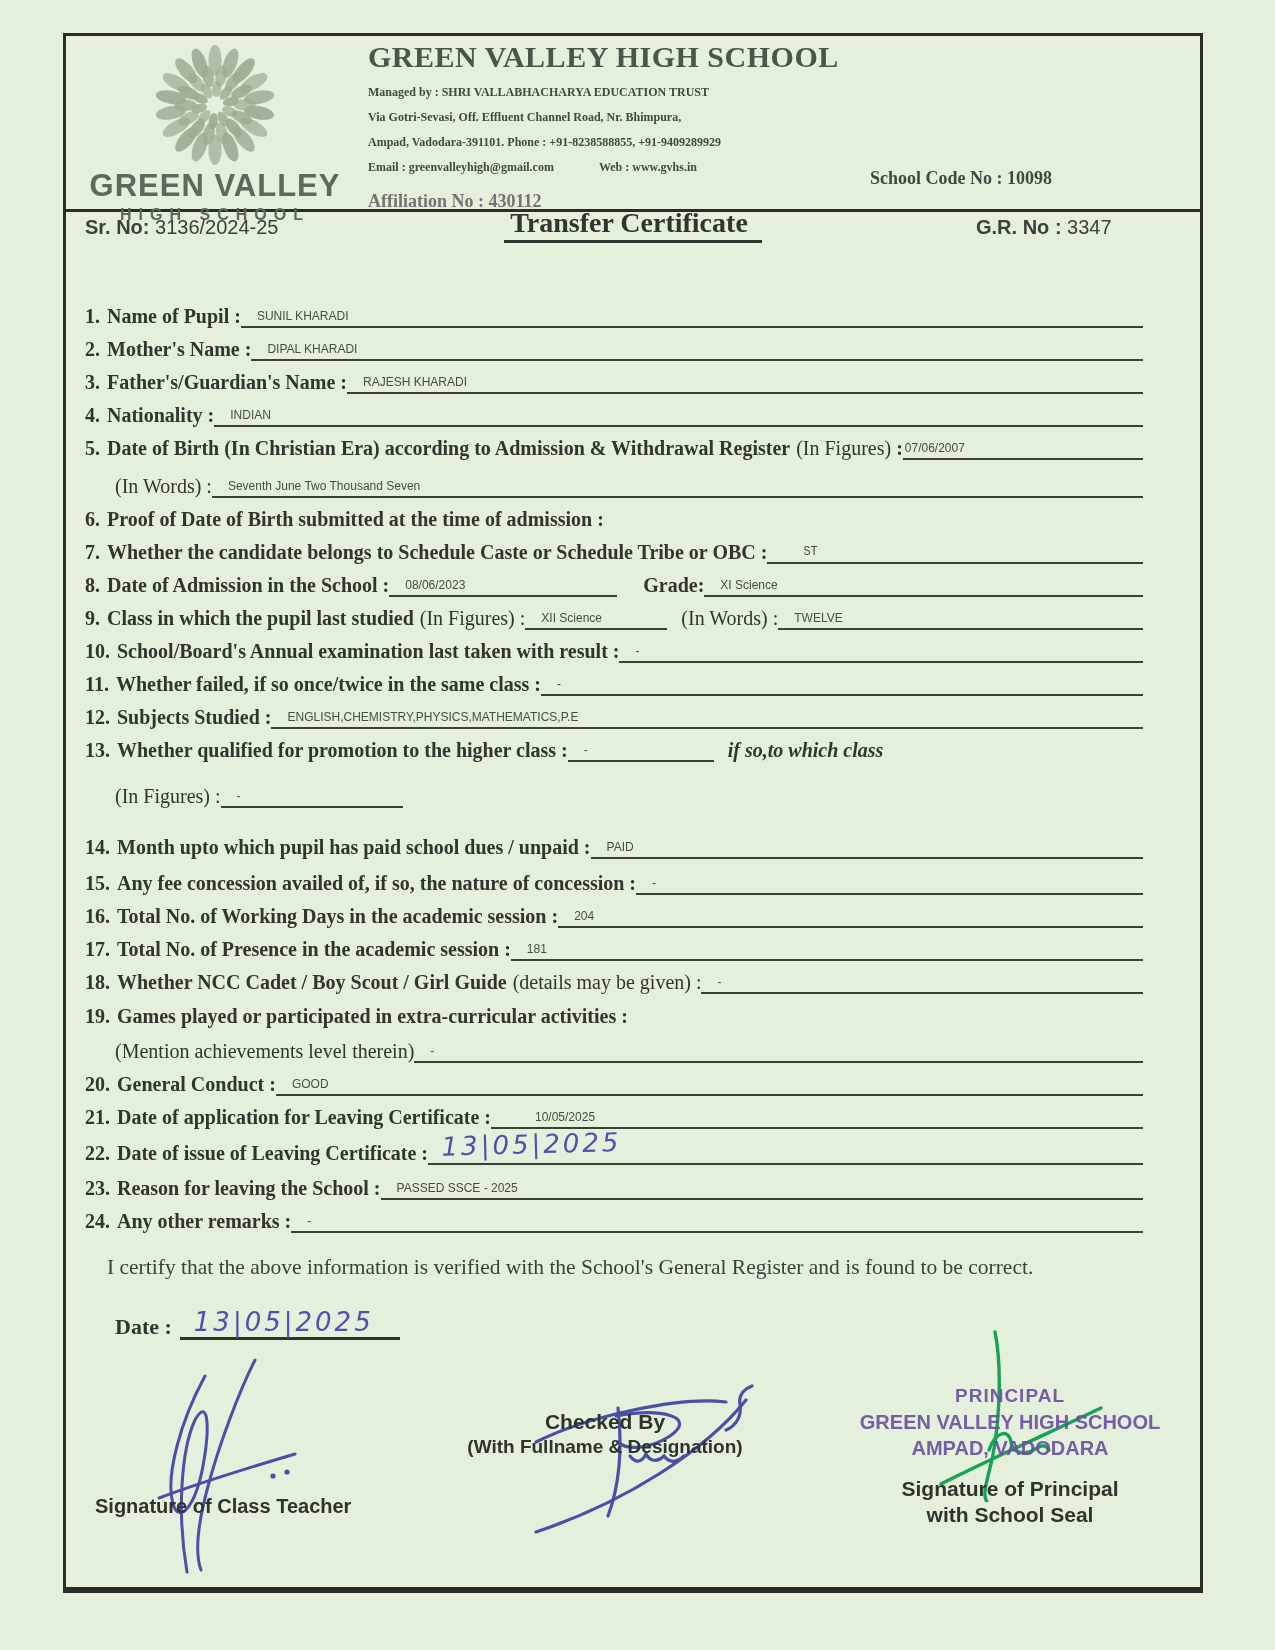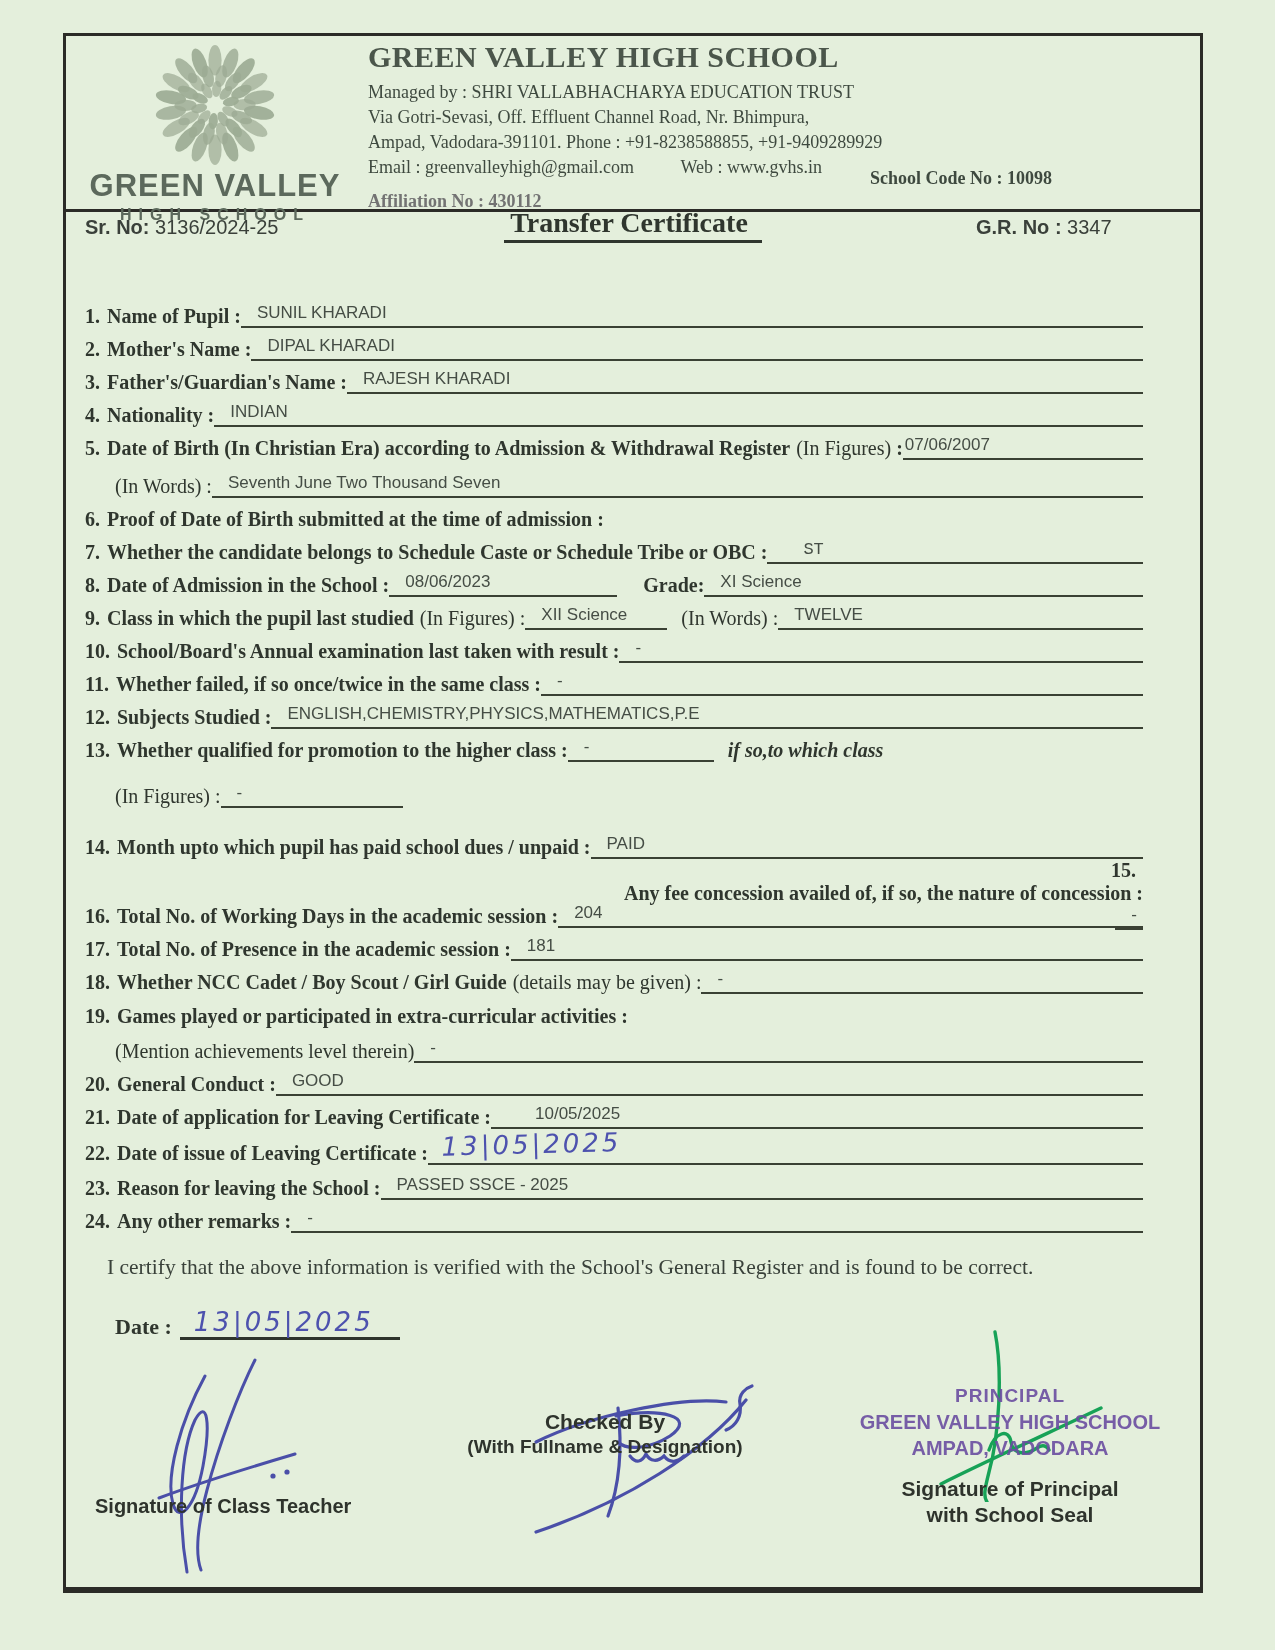"Managed by : SHRI VALLABHACHARYA" .head-lines { font-size: 18px -> 12px; font-weight: normal -> bold }
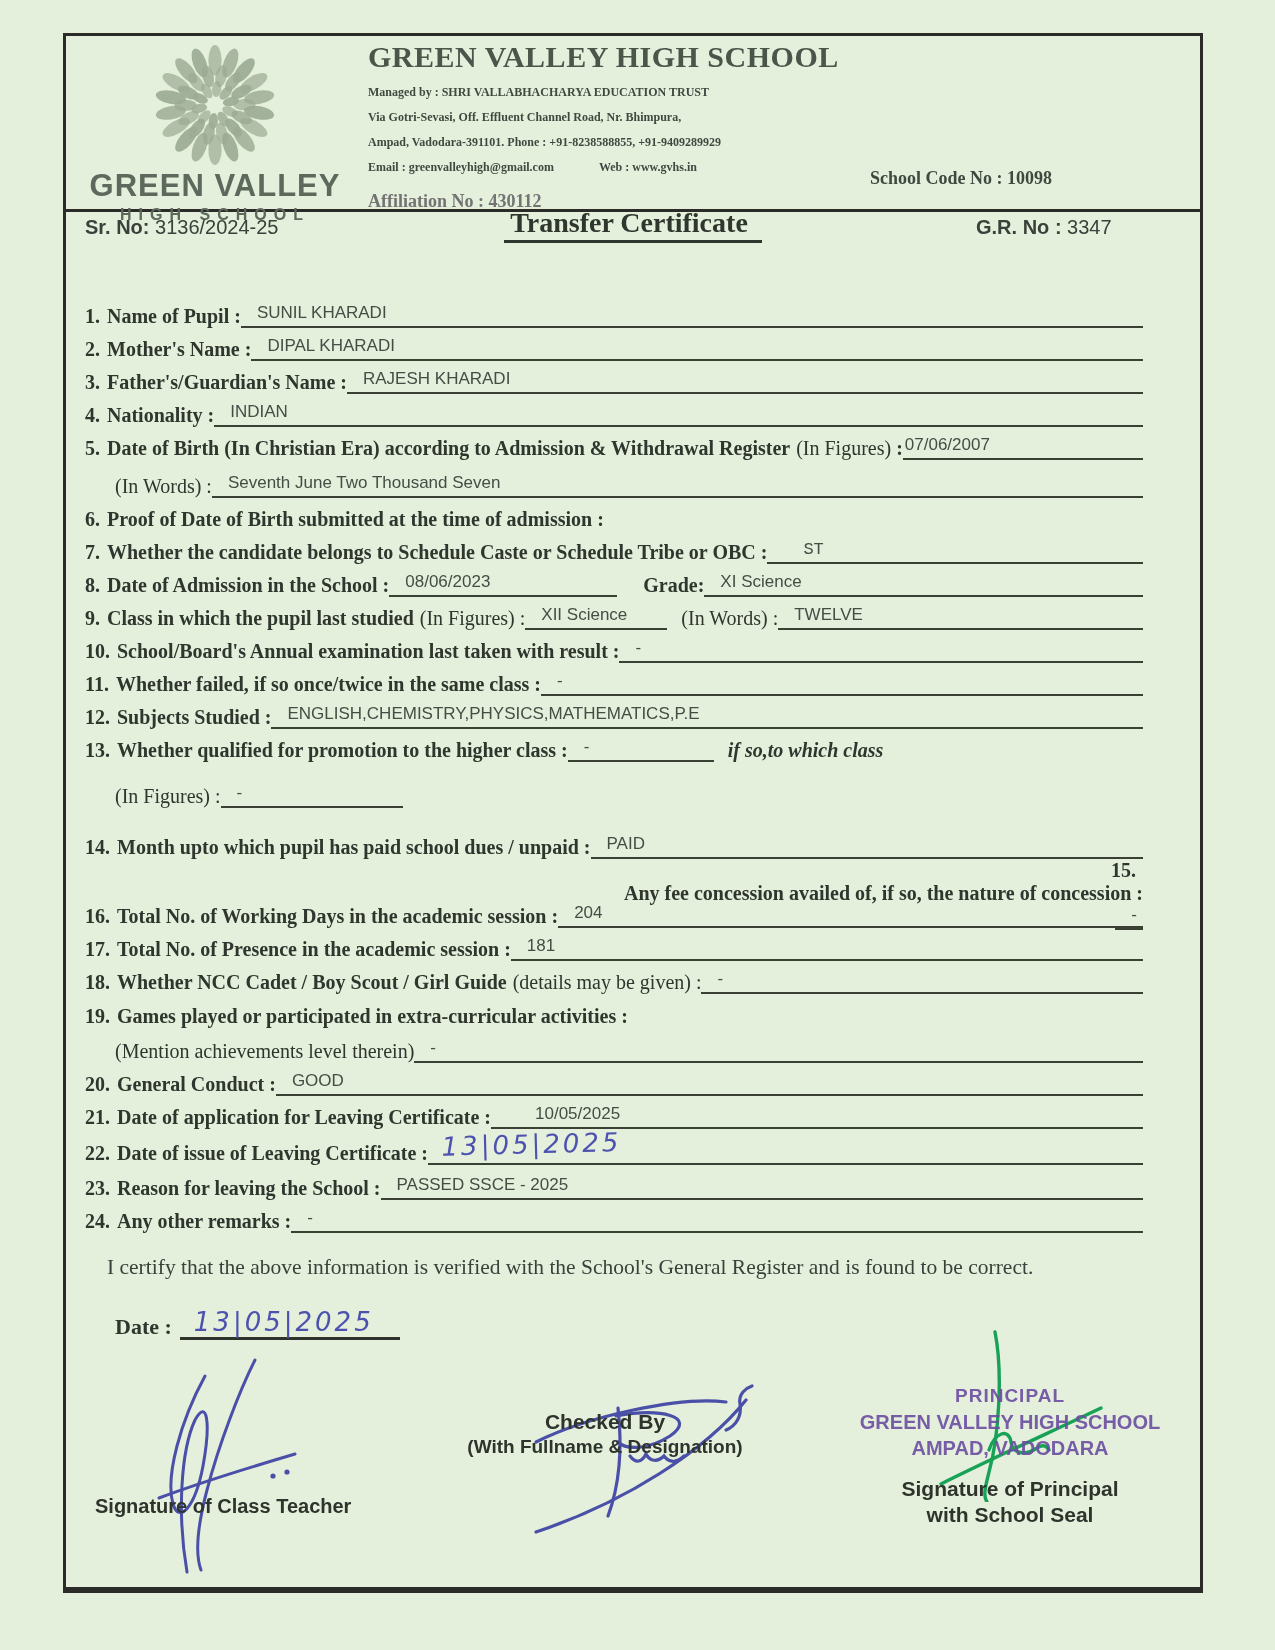"SUNIL KHARADI" .val { font-size: 17px -> 12px }
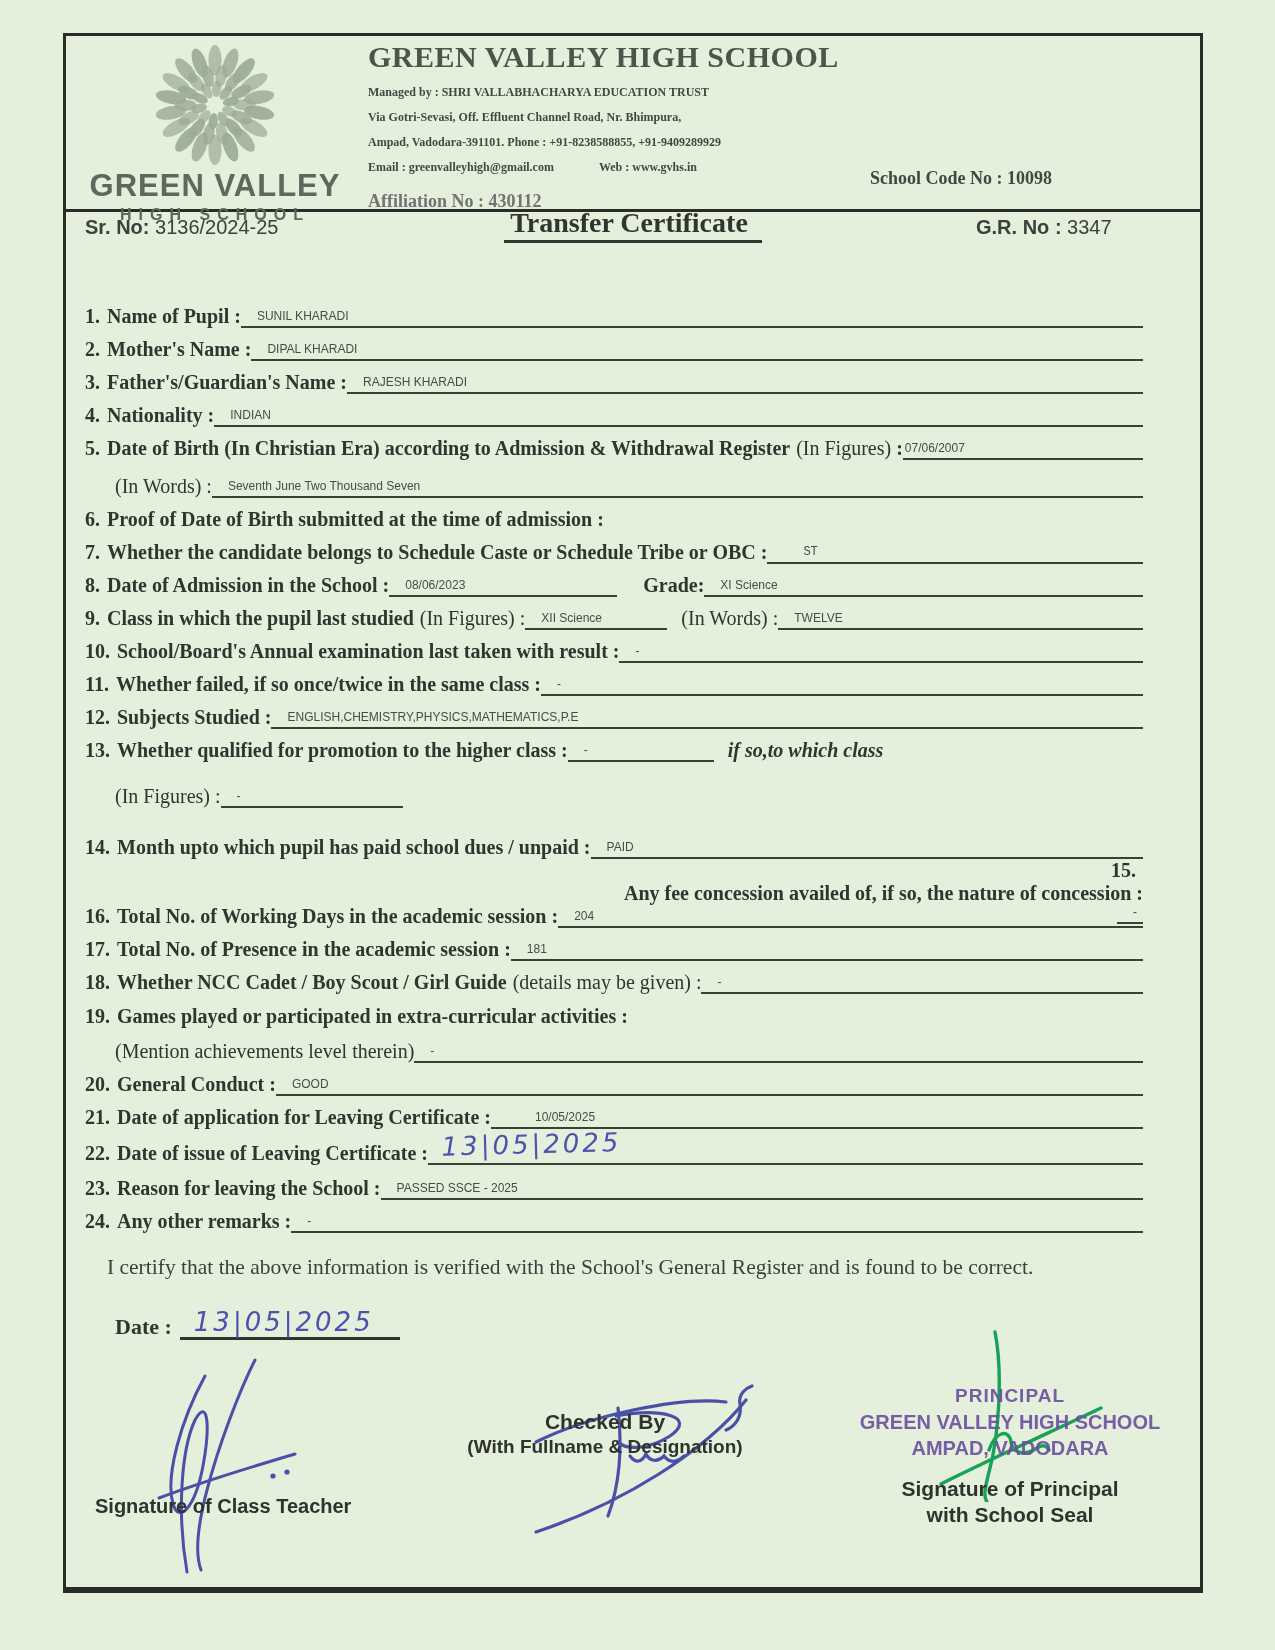"15." div.row { flex-direction: column -> none }
